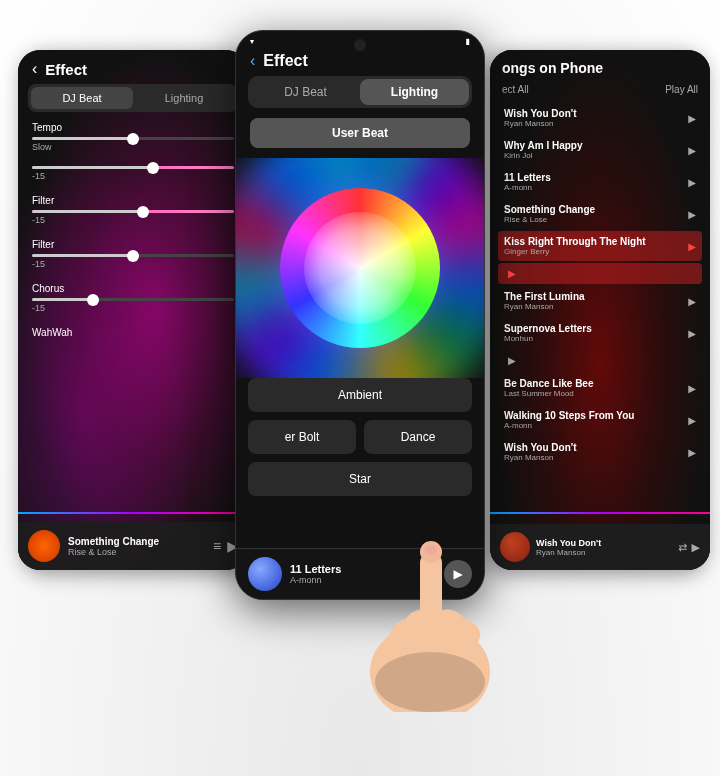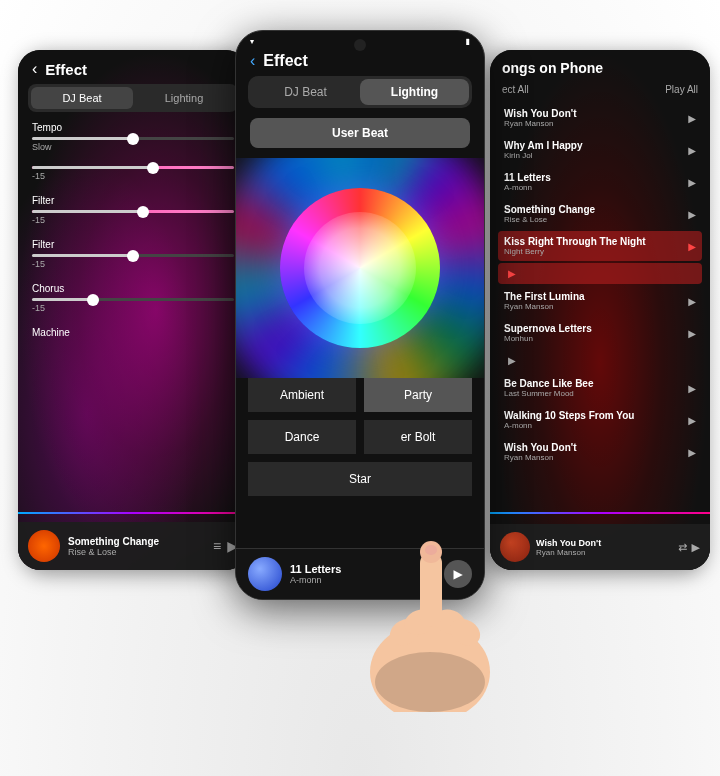"Night Berry" div.song-artist { text: Night -> Ginger }
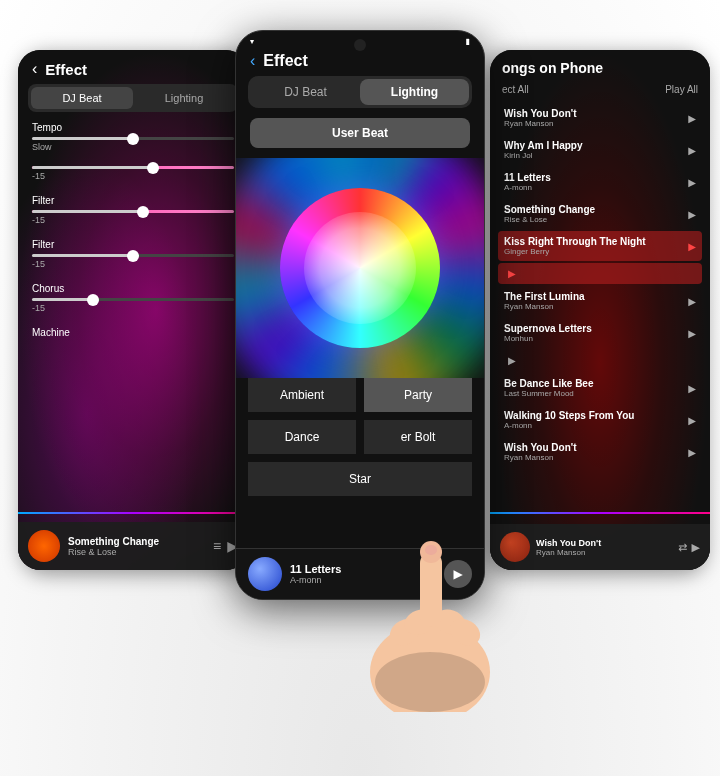"Machine" div.control-label { text: Machine -> WahWah }
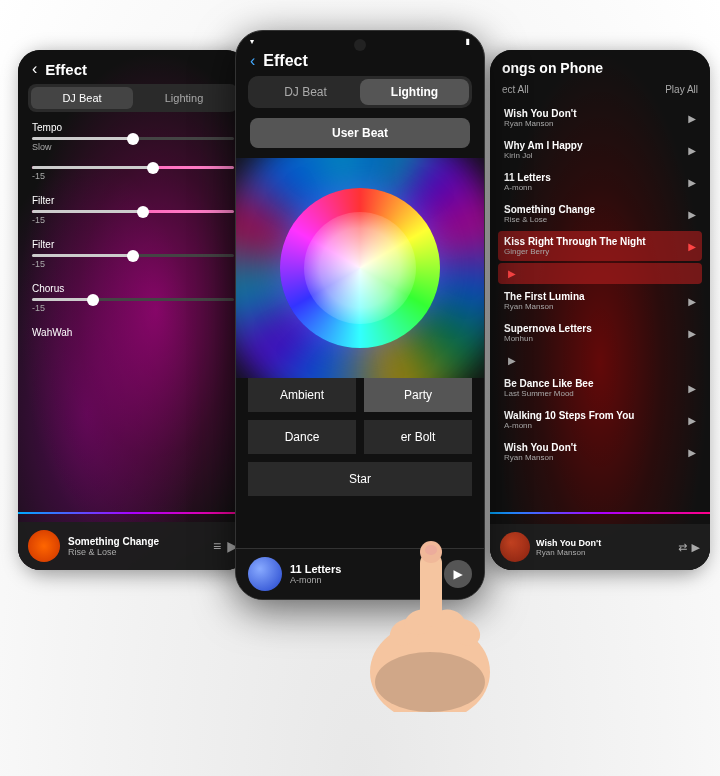"Ambient" .phone-center .effect-btn { border-radius: 0 -> 8px }
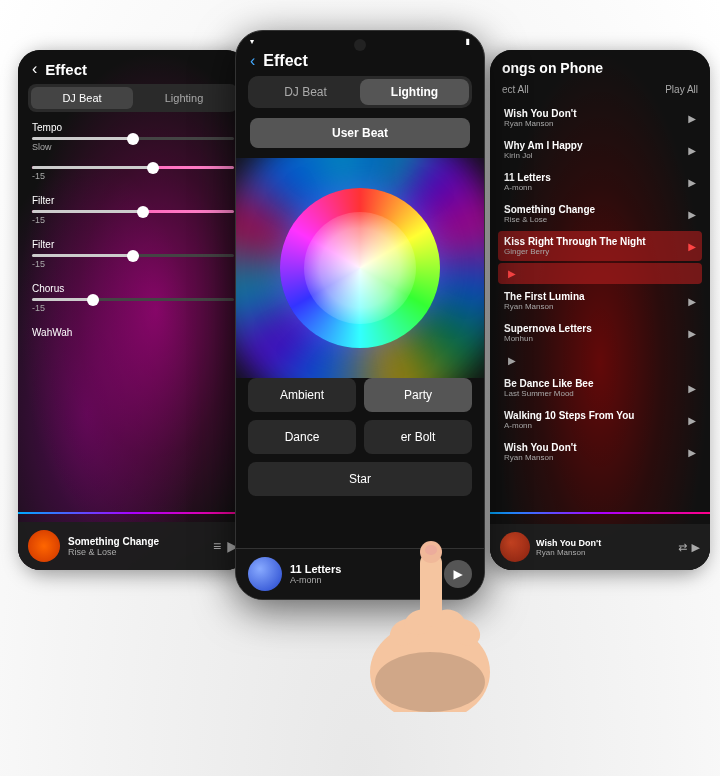"Party" div.effect-btn { html: <div>Party</div> -> none }
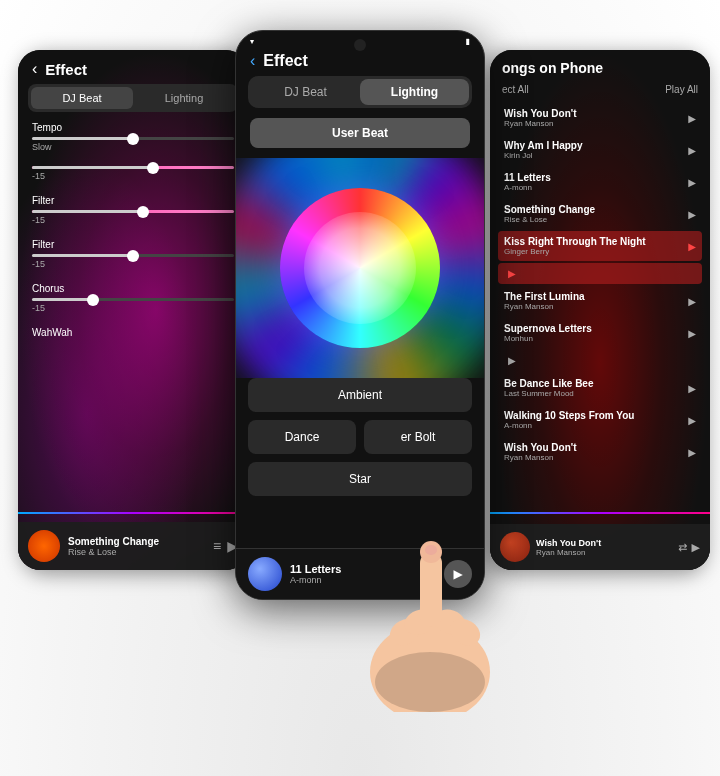"Dance" div.effect-btn { order: before "er Bolt" -> after "er Bolt" }
